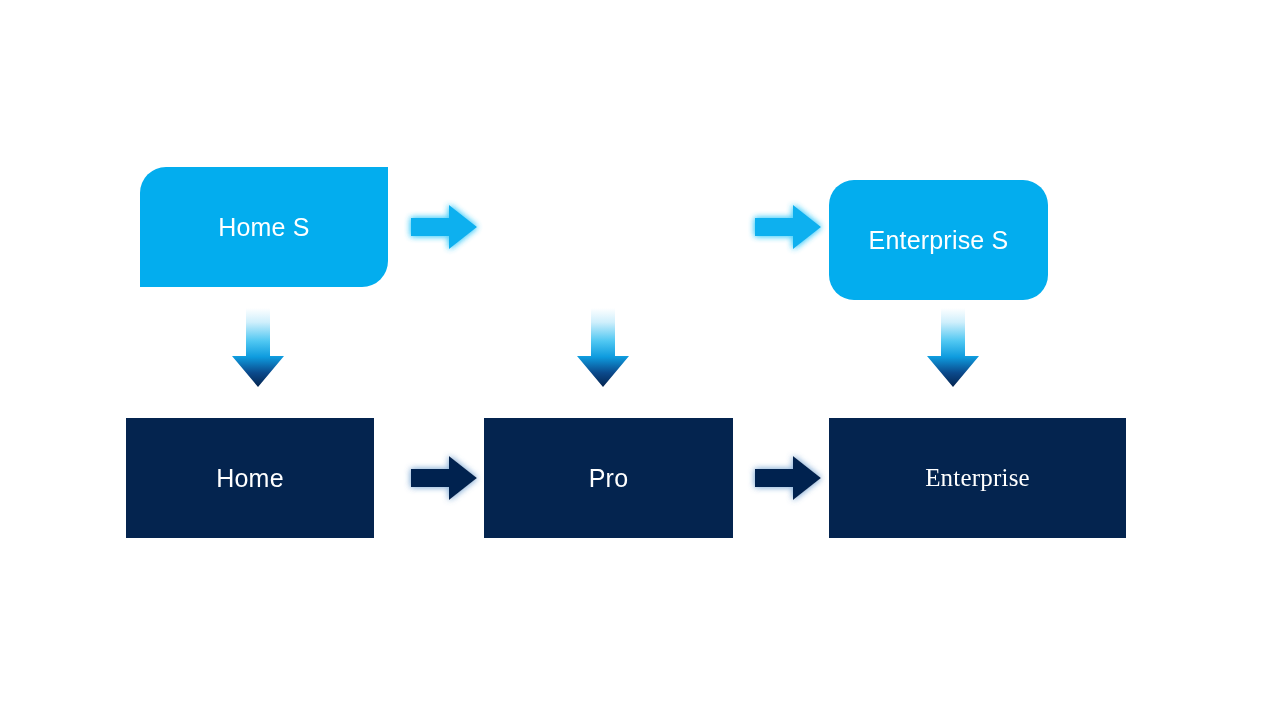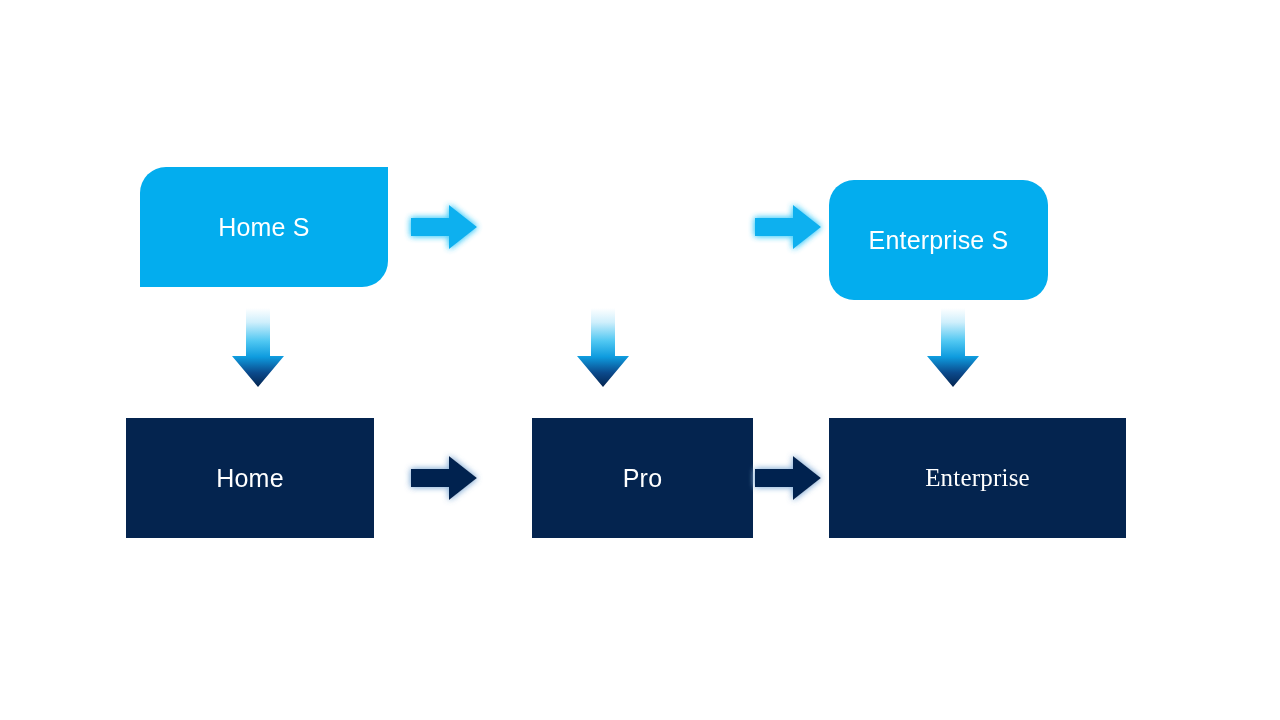"Pro" div.node { margin-left: 48px -> none; width: 221px -> 249px }
